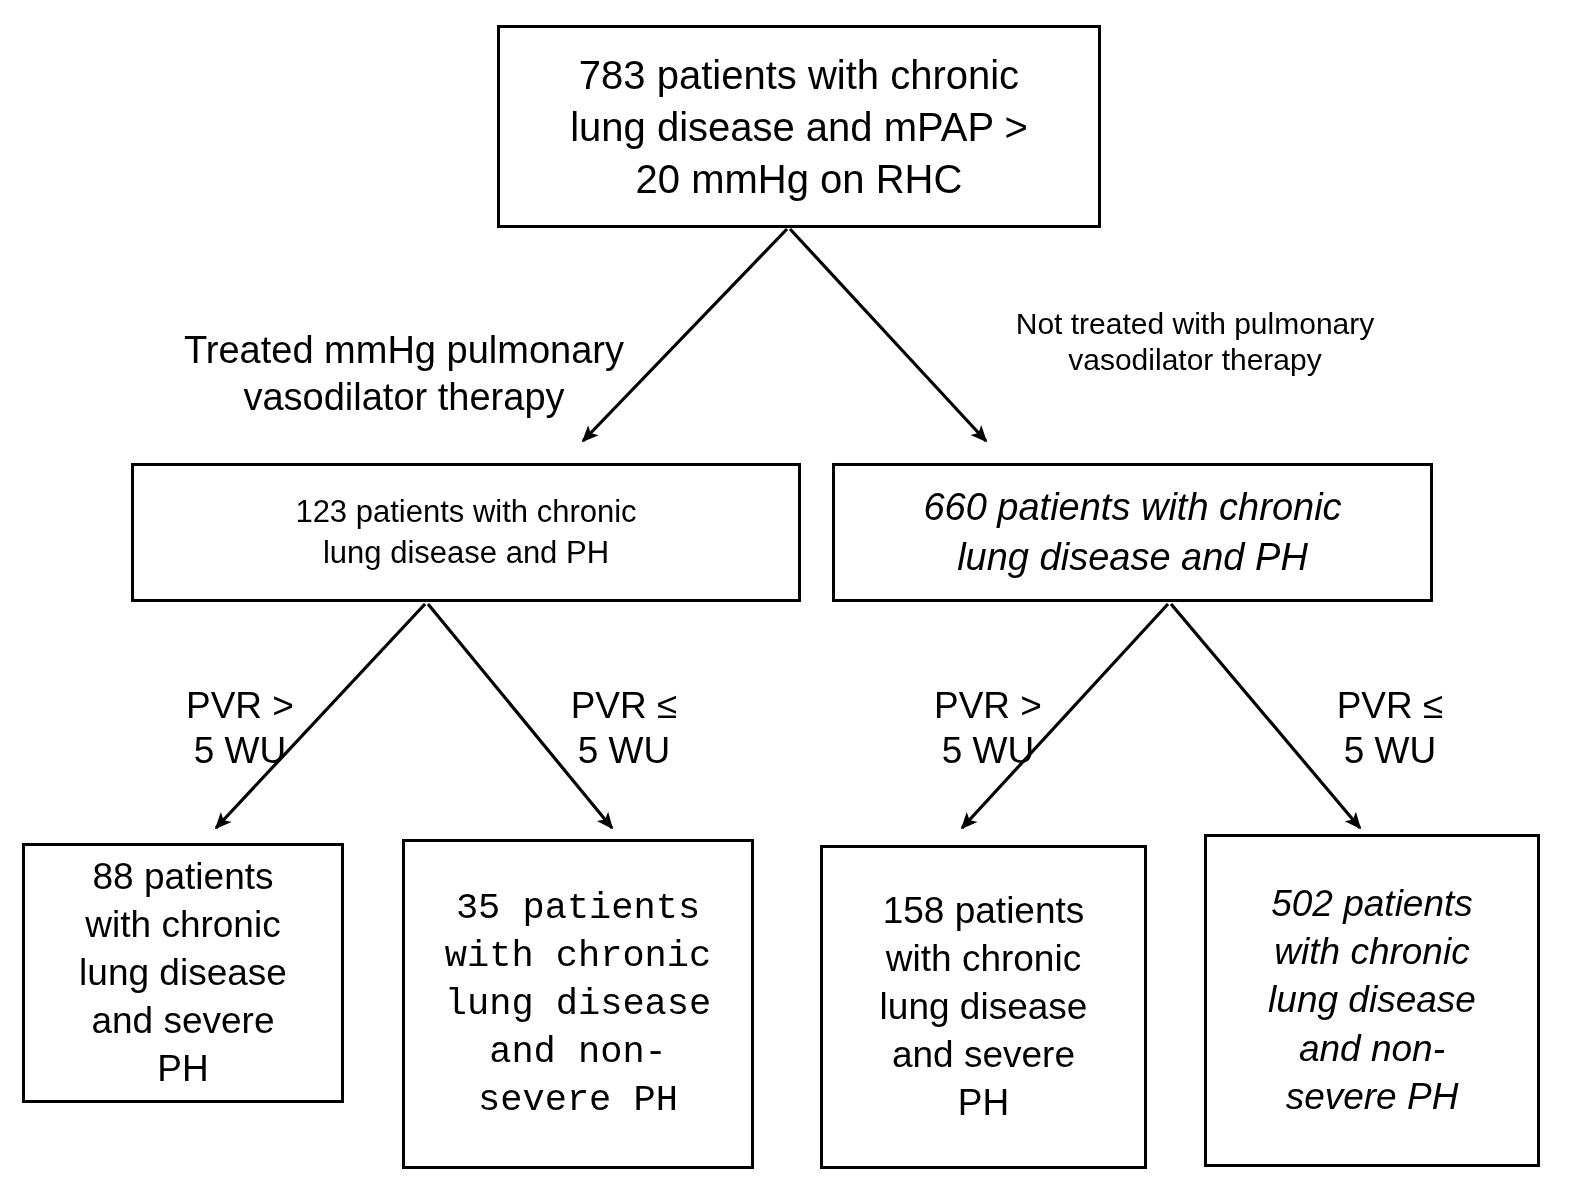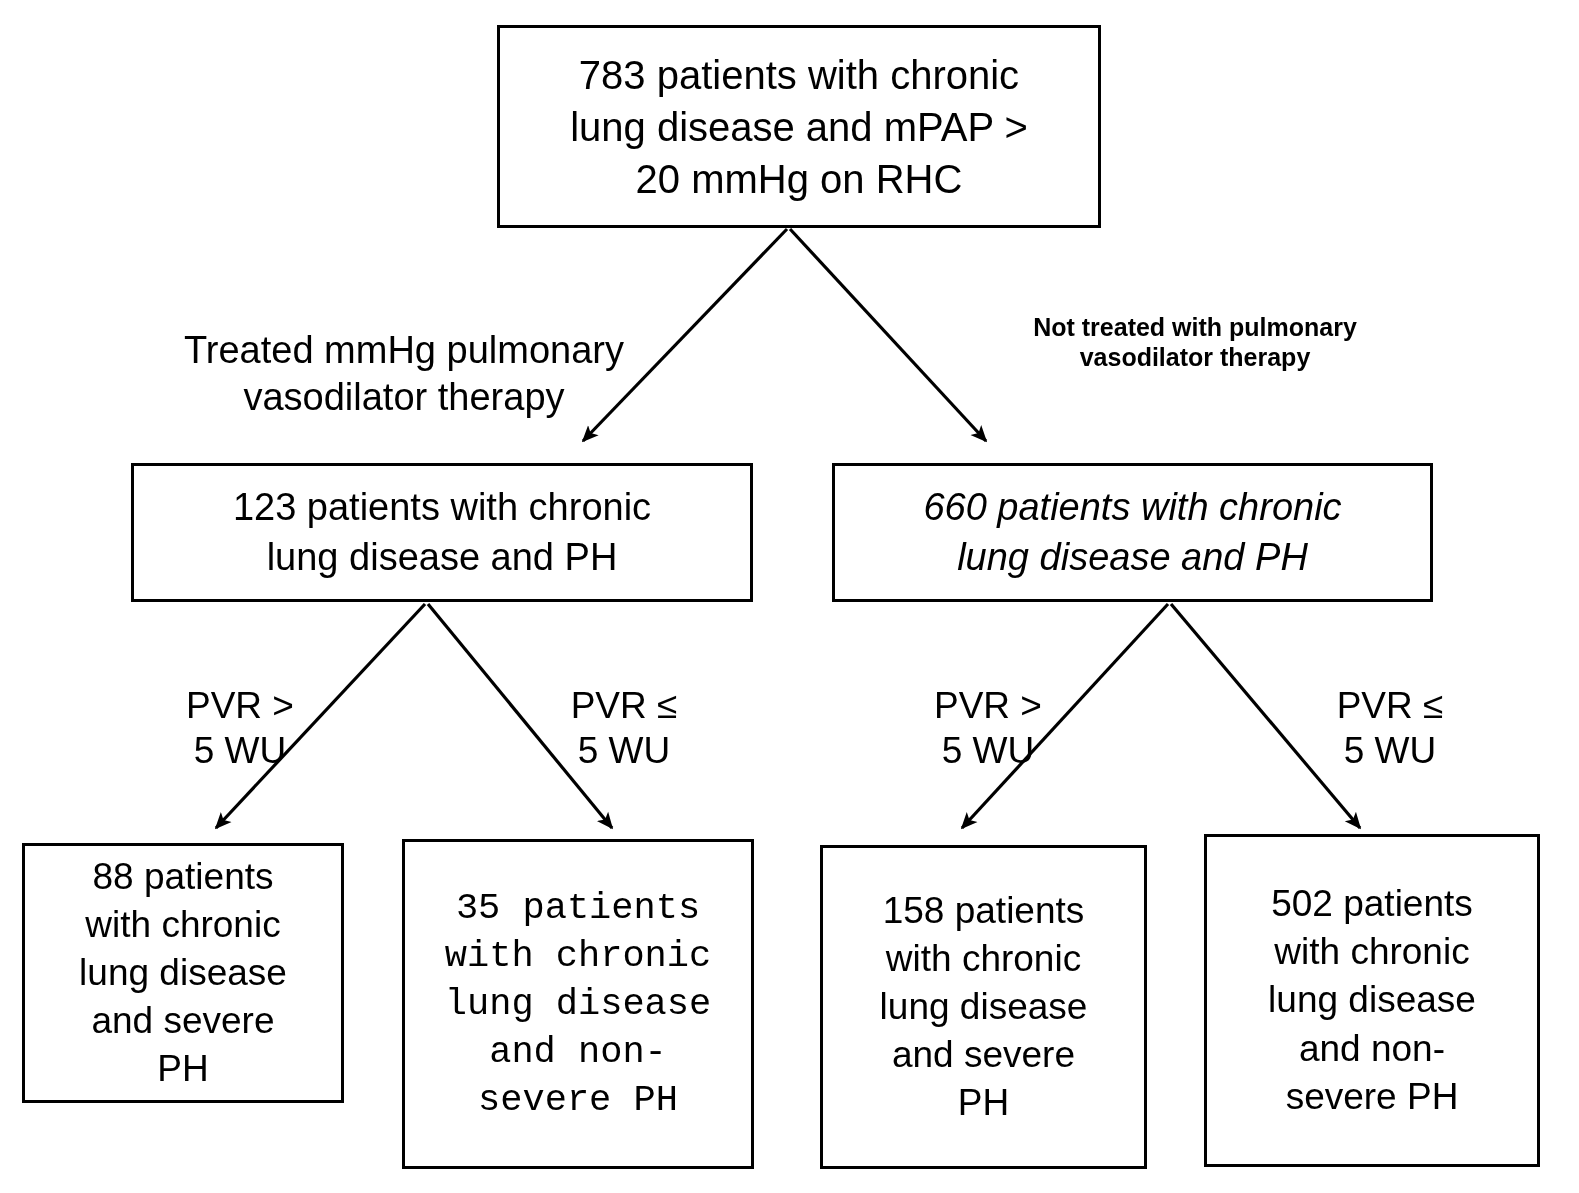"Not treated with pulmonary" #lbl-untreated { font-size: 25px -> 30px; font-weight: bold -> none; top: 281px -> 269px }
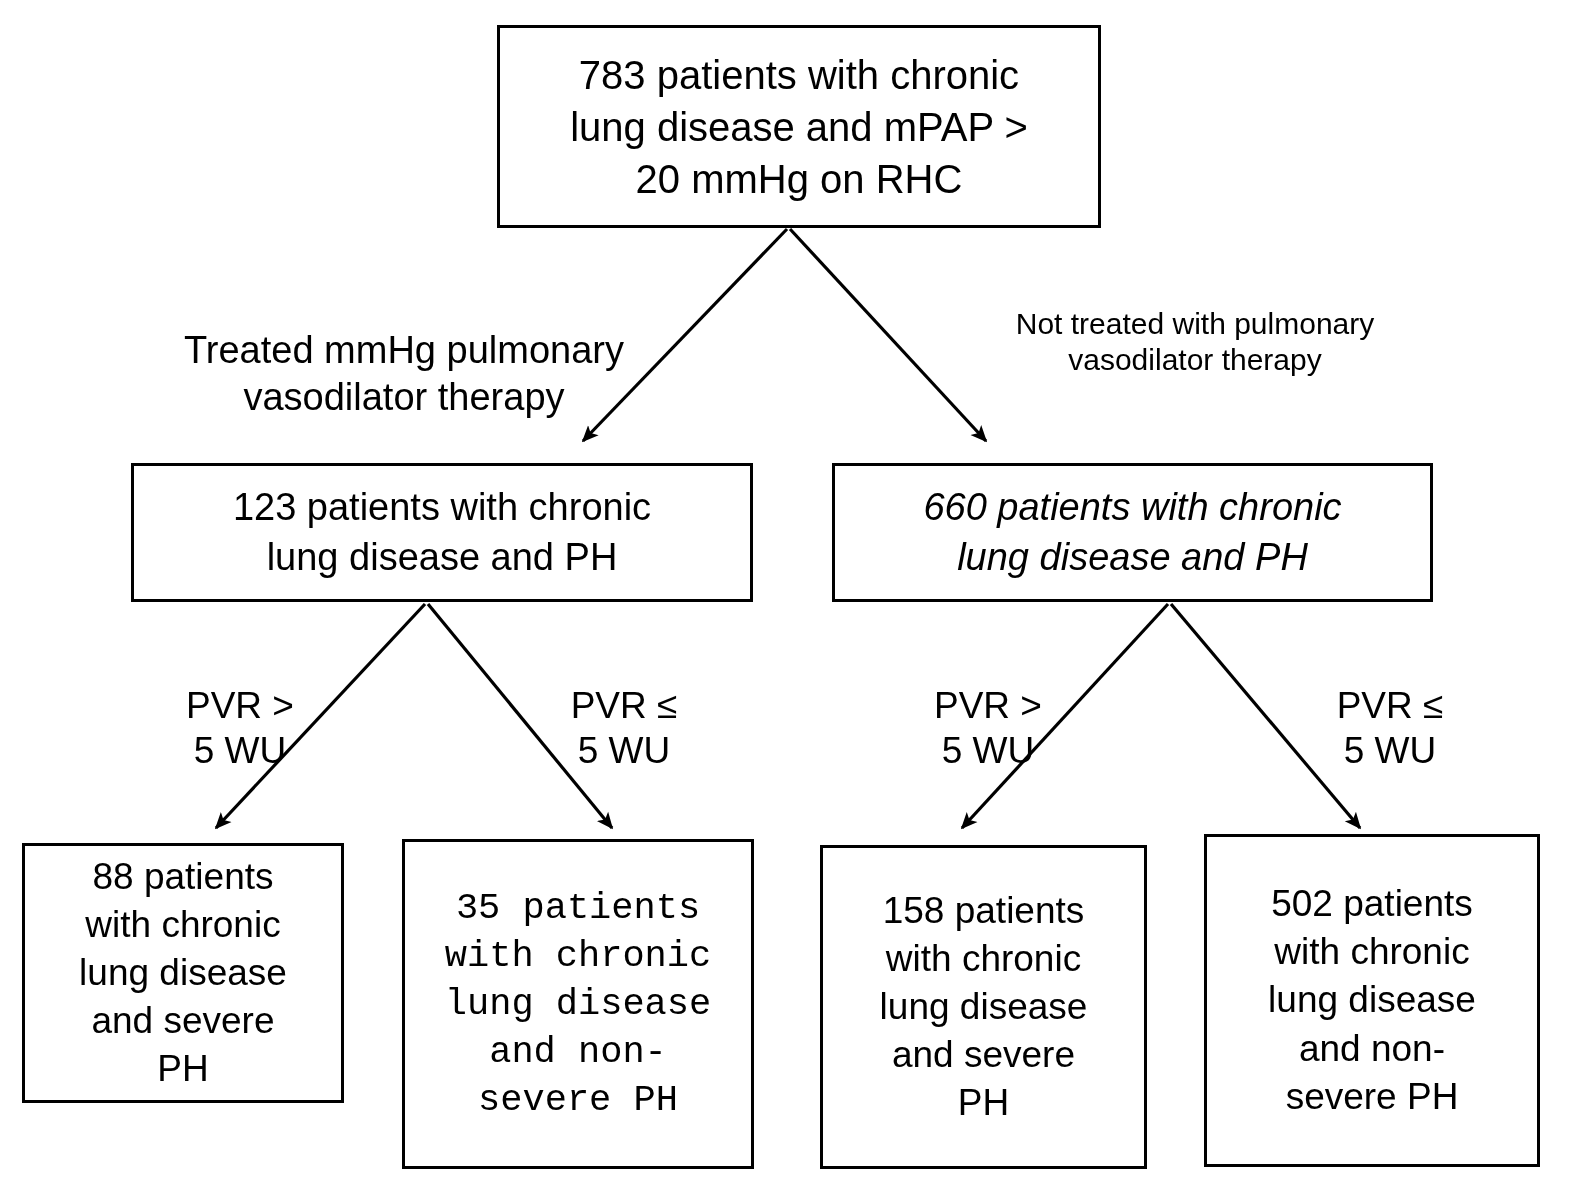"123 patients with chronic" #node-treated { font-size: 38px -> 31px; width: 622px -> 670px }
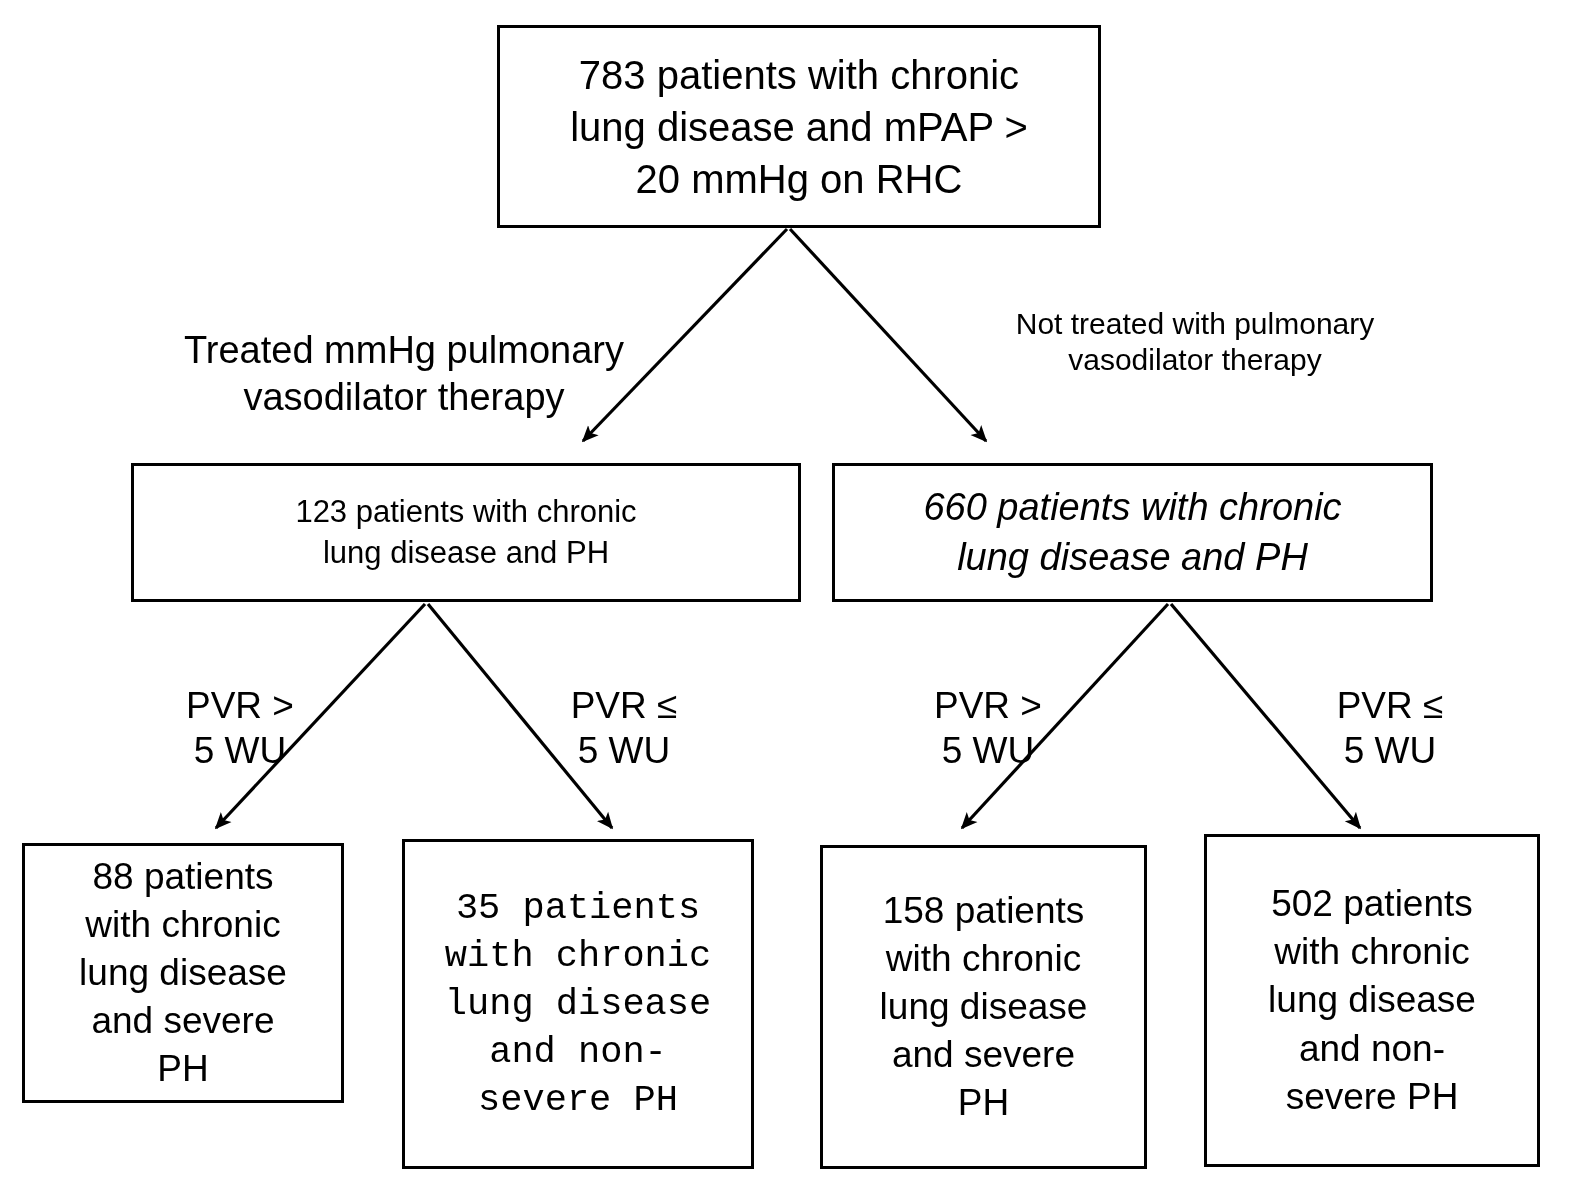"502 patients" #node-l4 { font-style: none -> italic }
